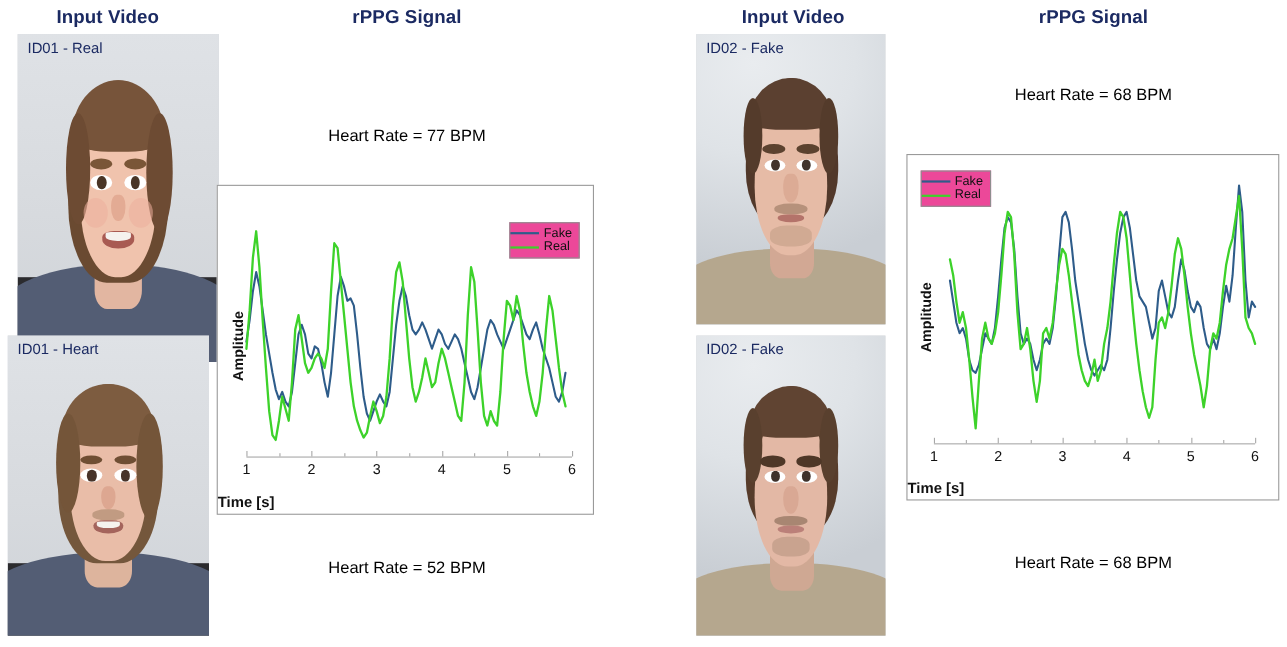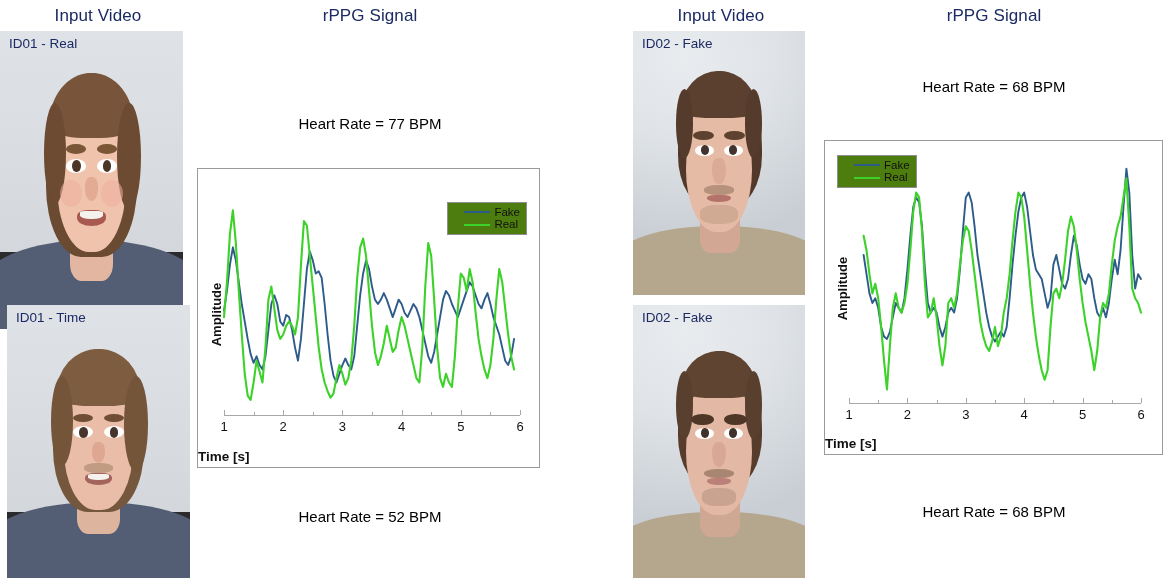"Input Video" .col-header { font-weight: normal -> bold }
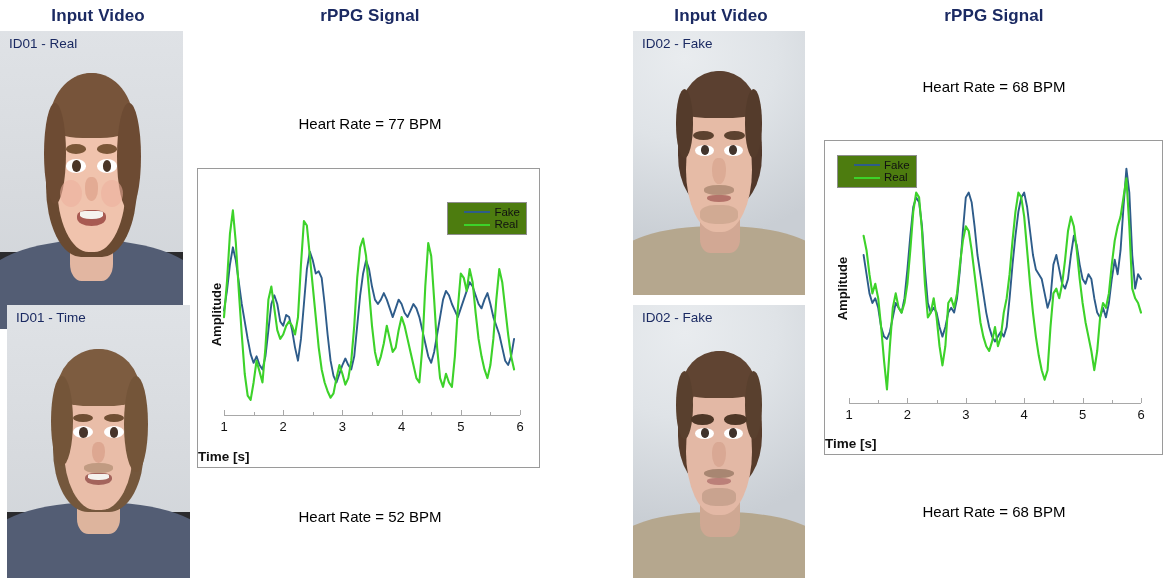"ID01 - Real" div.video { left: 0 -> 16px }
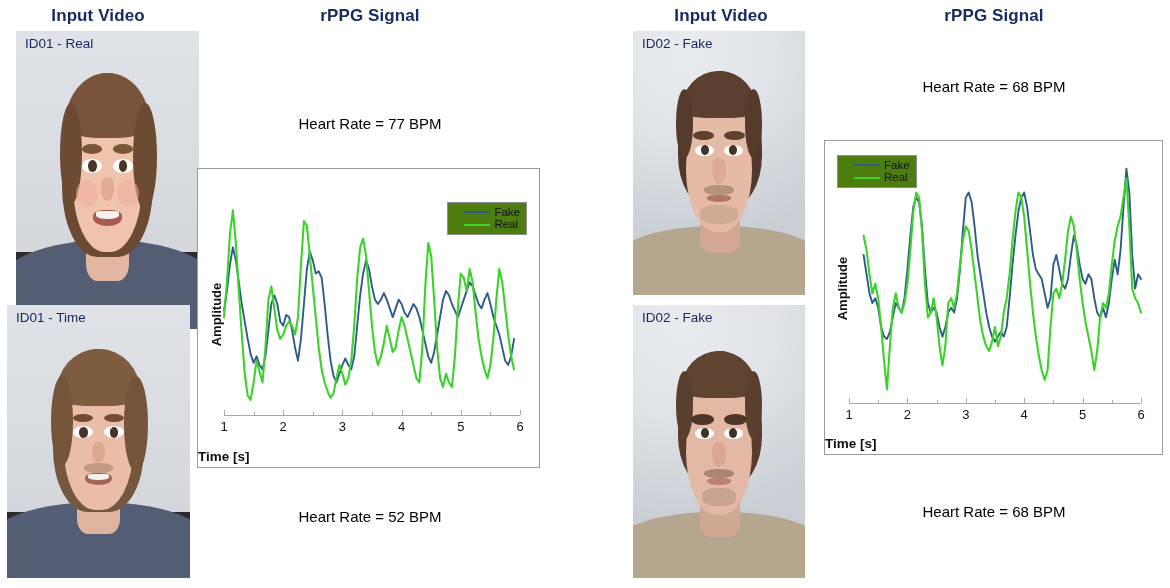"Fake" .legend { background: #4d7c0f -> #ec4899; padding: 3px 6px 3px 16px -> 3px 6px 3px 0 }
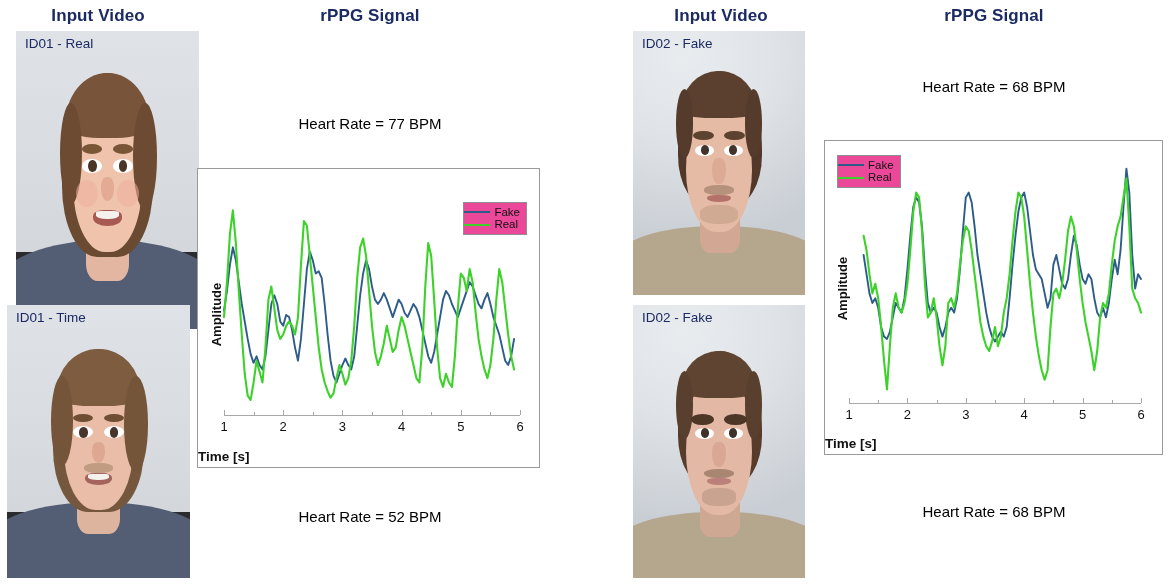"ID01 - Time" div.vlabel { text: Time -> Heart }
